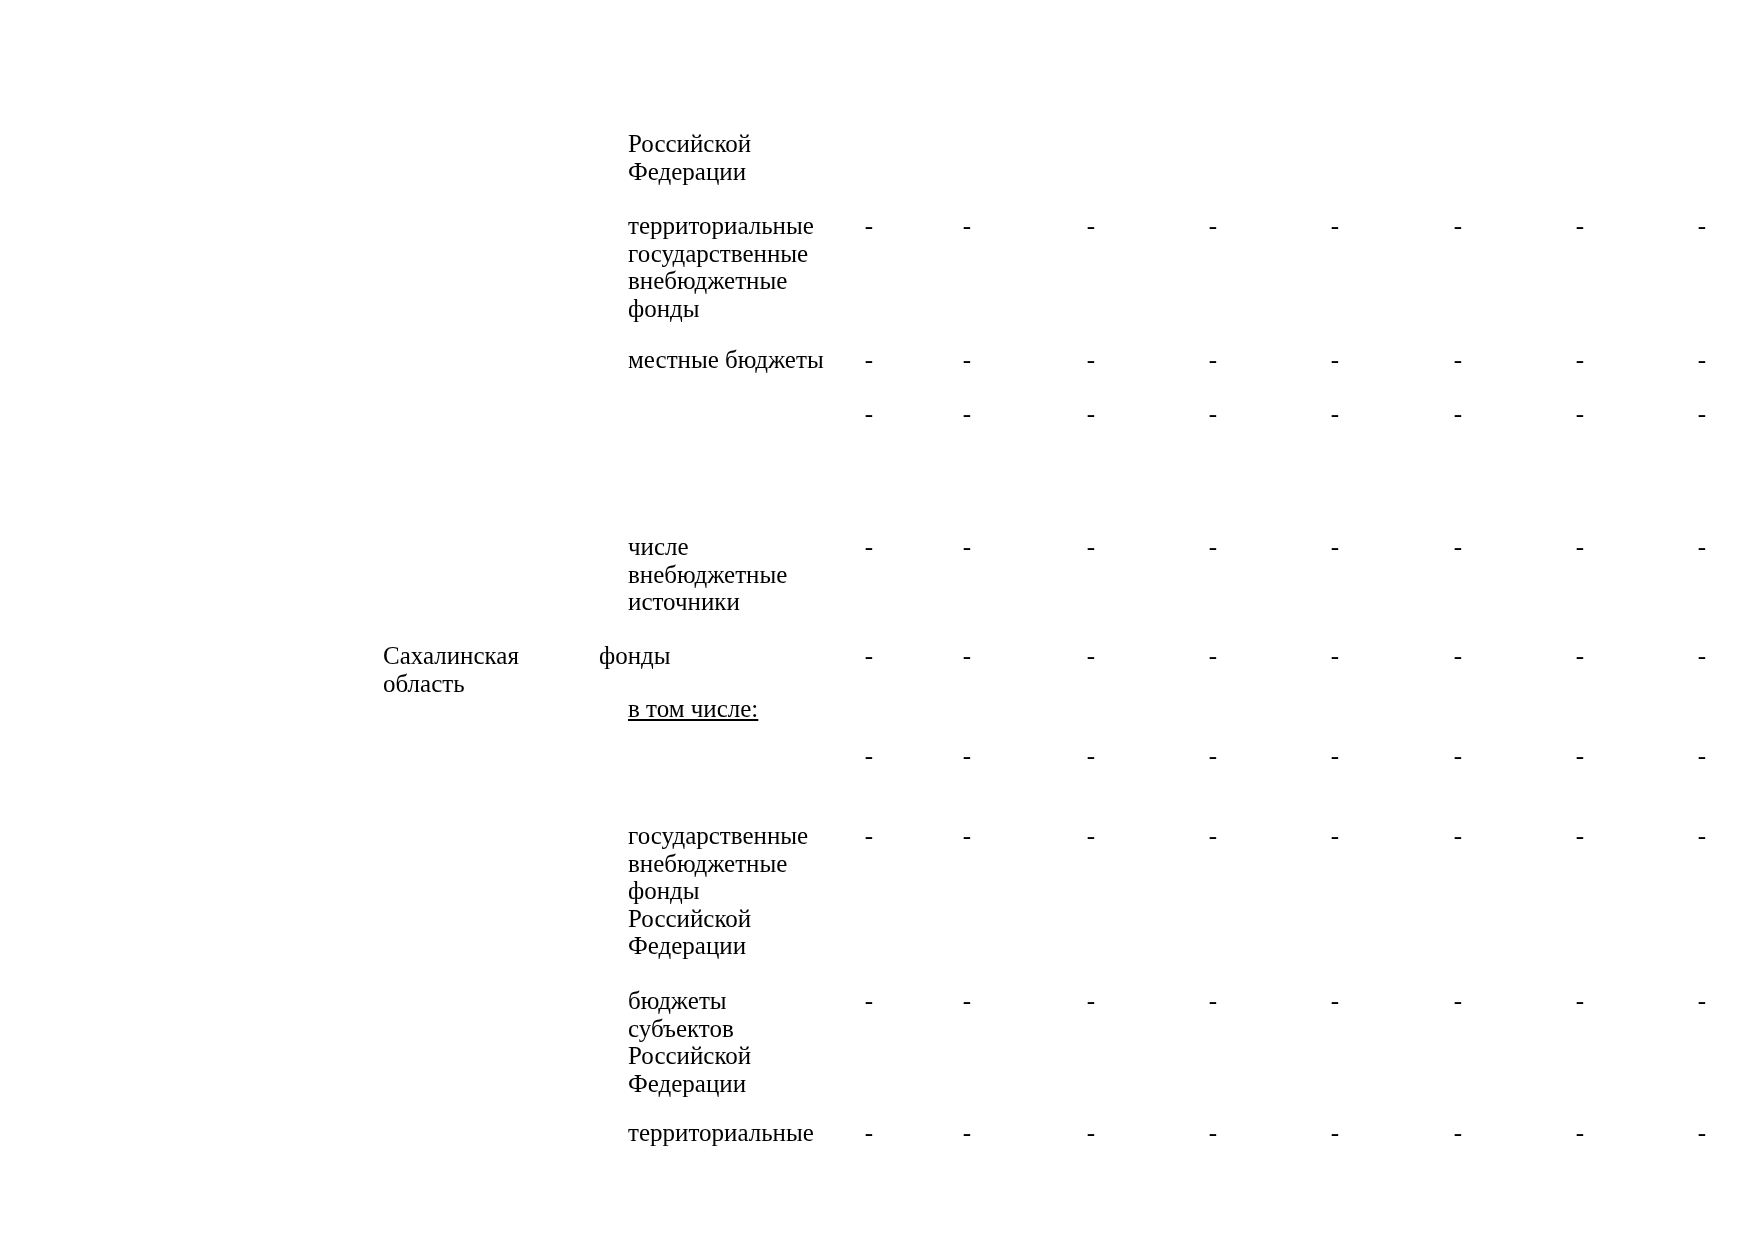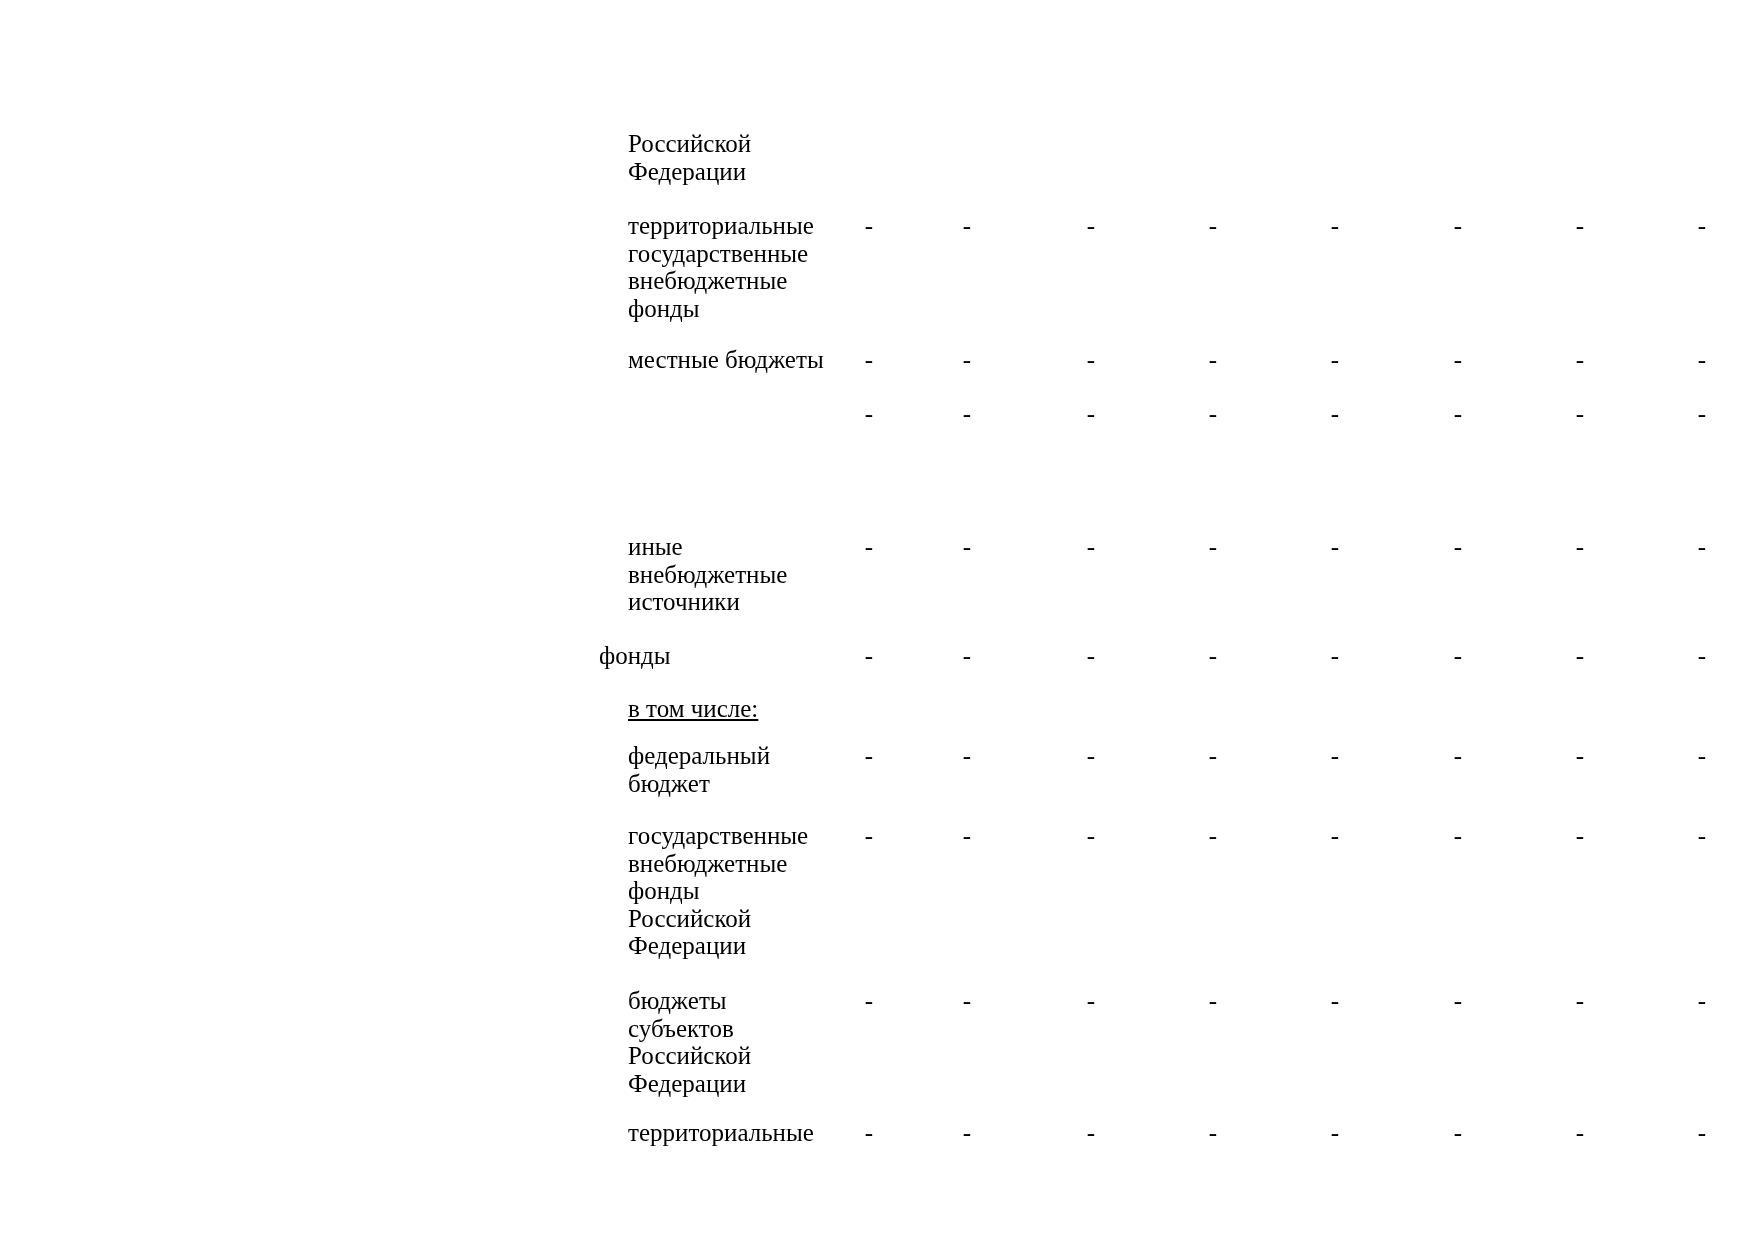"иные" div.cell { text: иные -> числе }
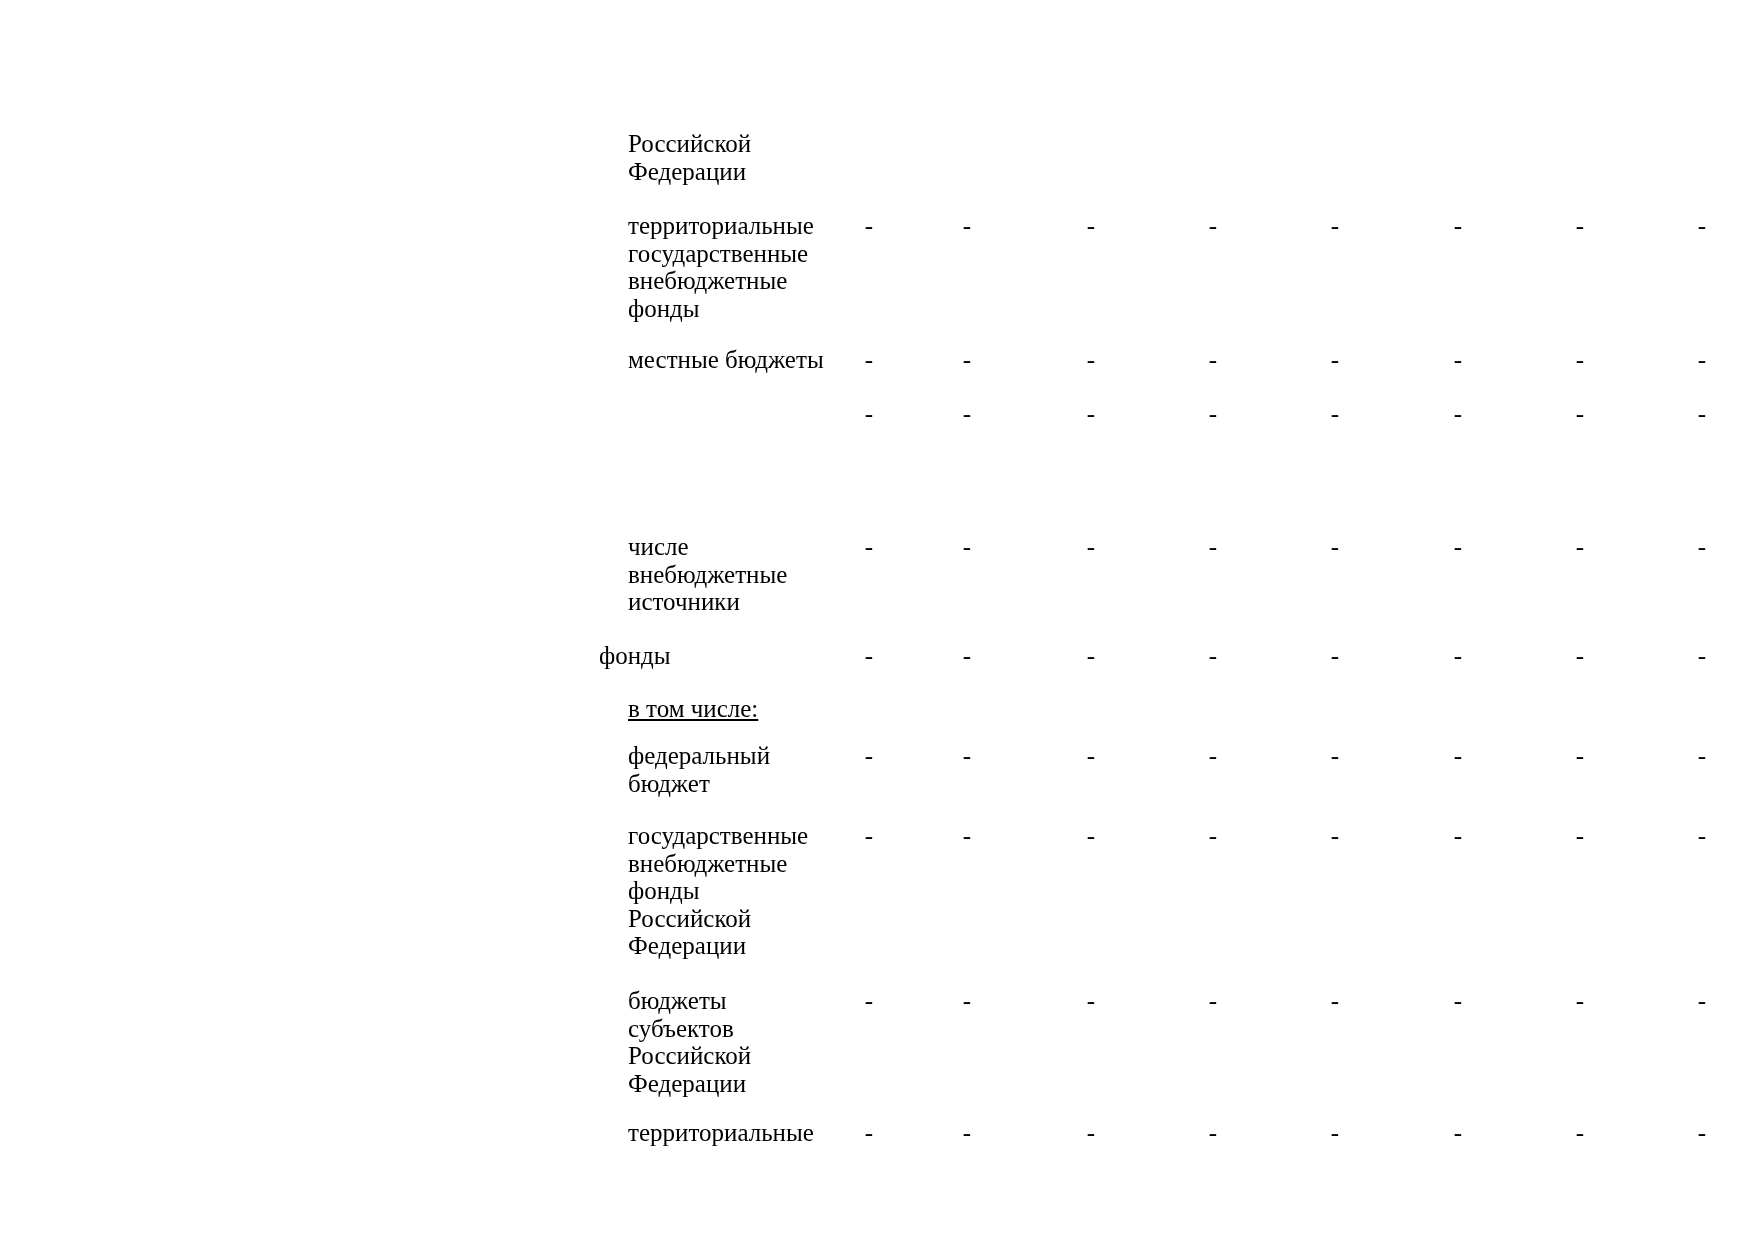"Сахалинская" div.cell { html: none -> <div>Сахалинская область</div> }
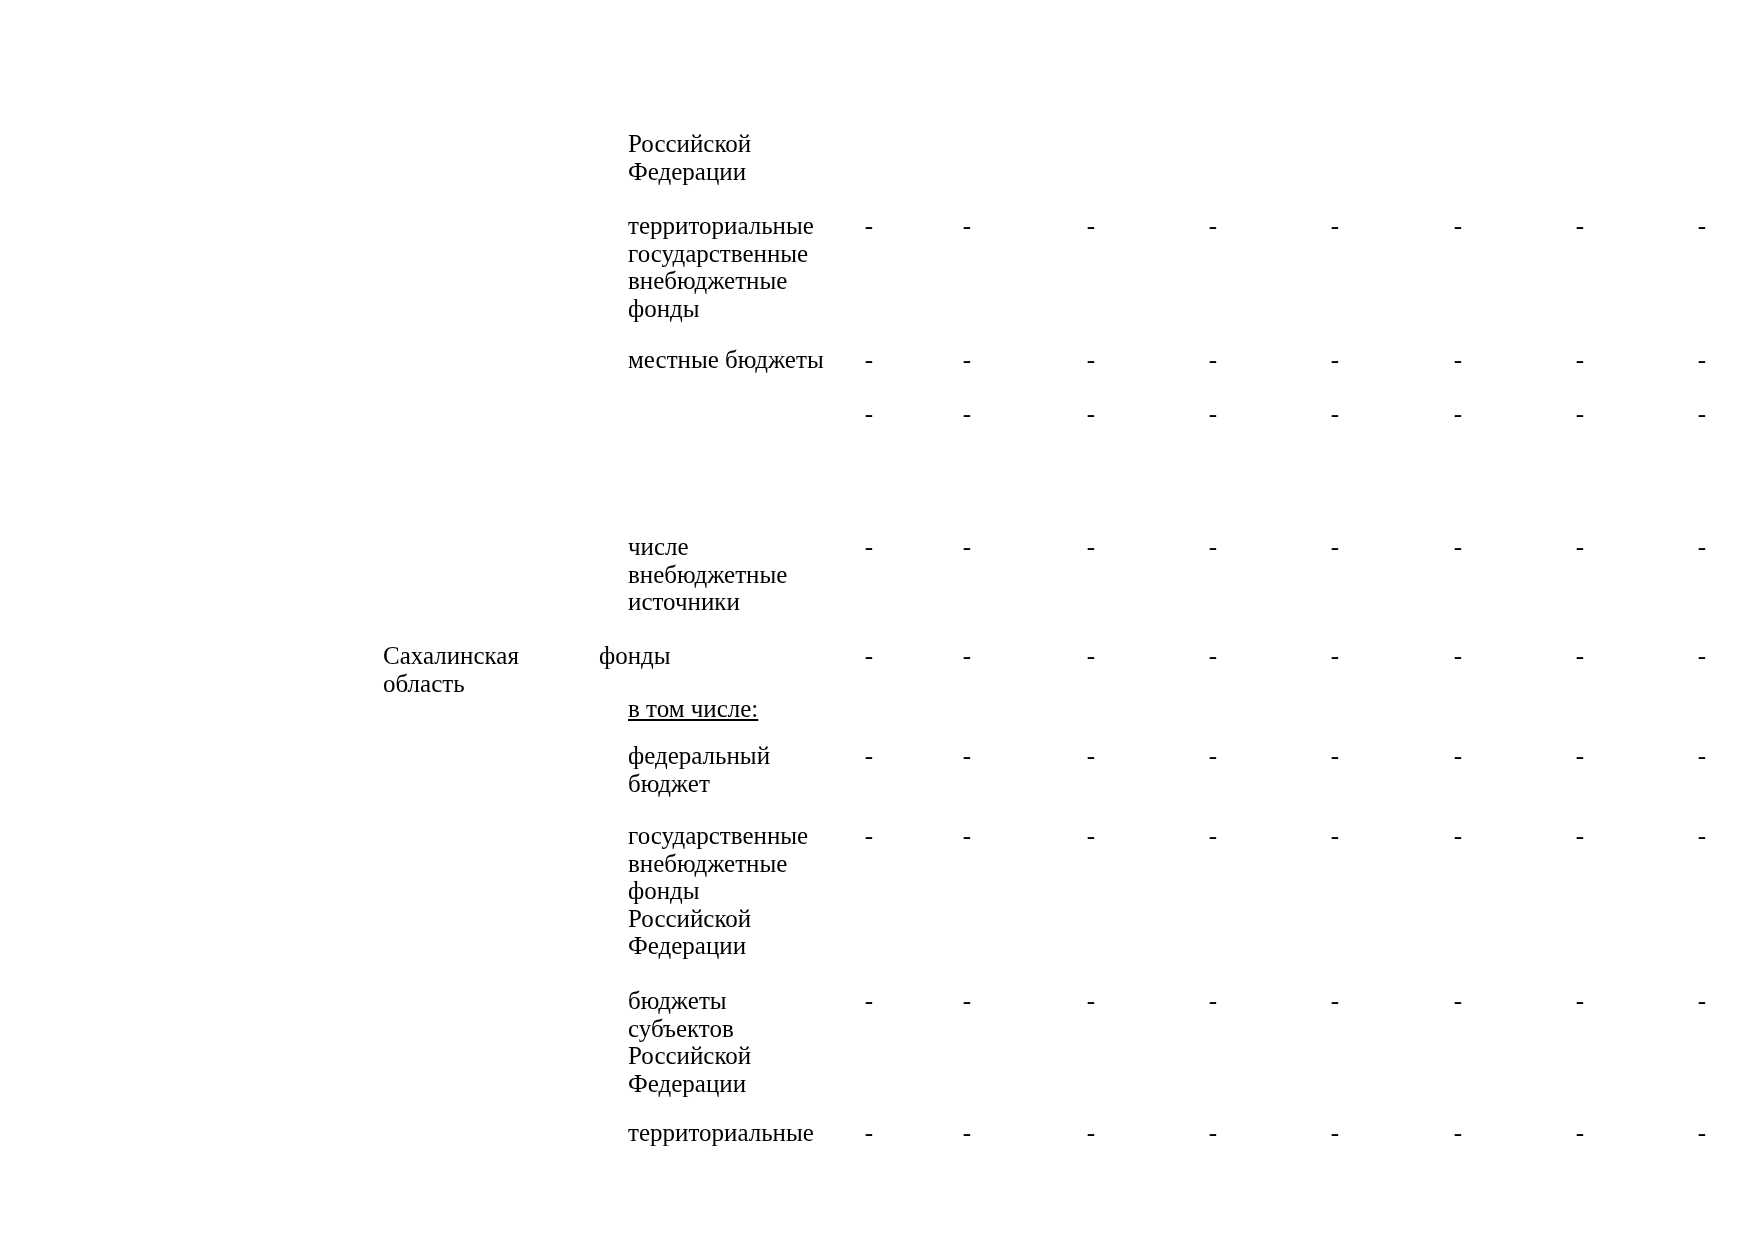"федеральный" div.cell { html: <div>федеральный бюджет</div> -> none }
